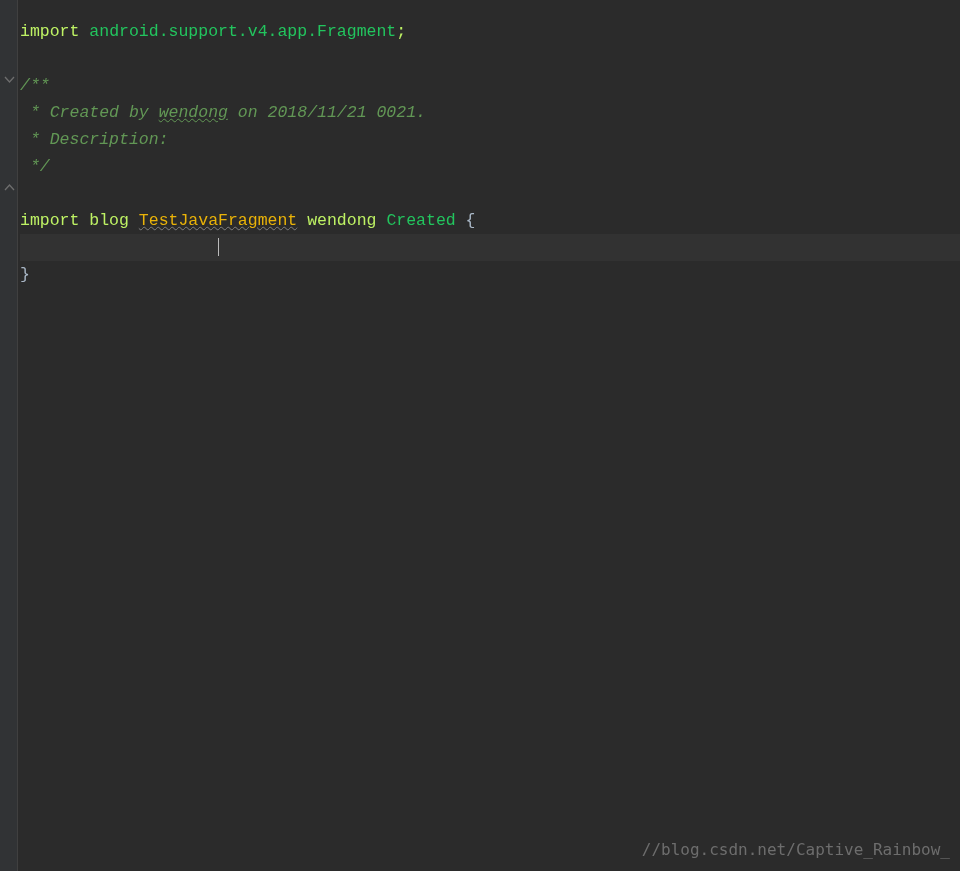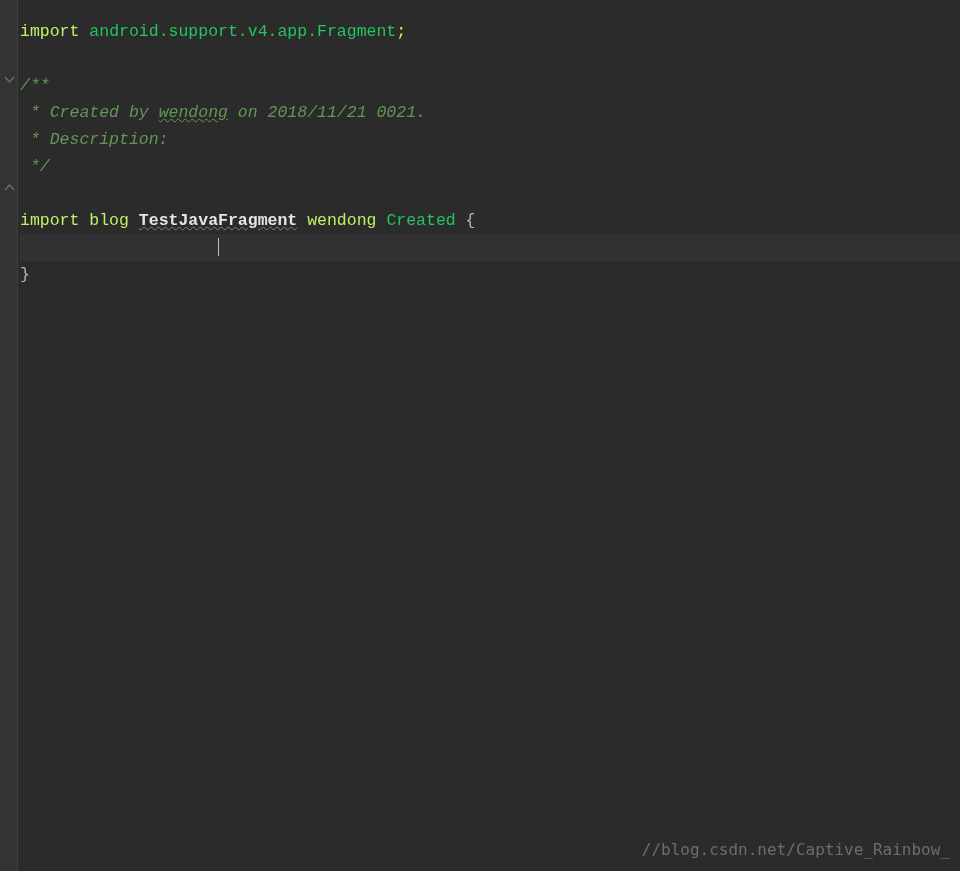"TestJavaFragment" .underline-wavy { color: #e5e5e5 -> #eab308; font-weight: bold -> none }
